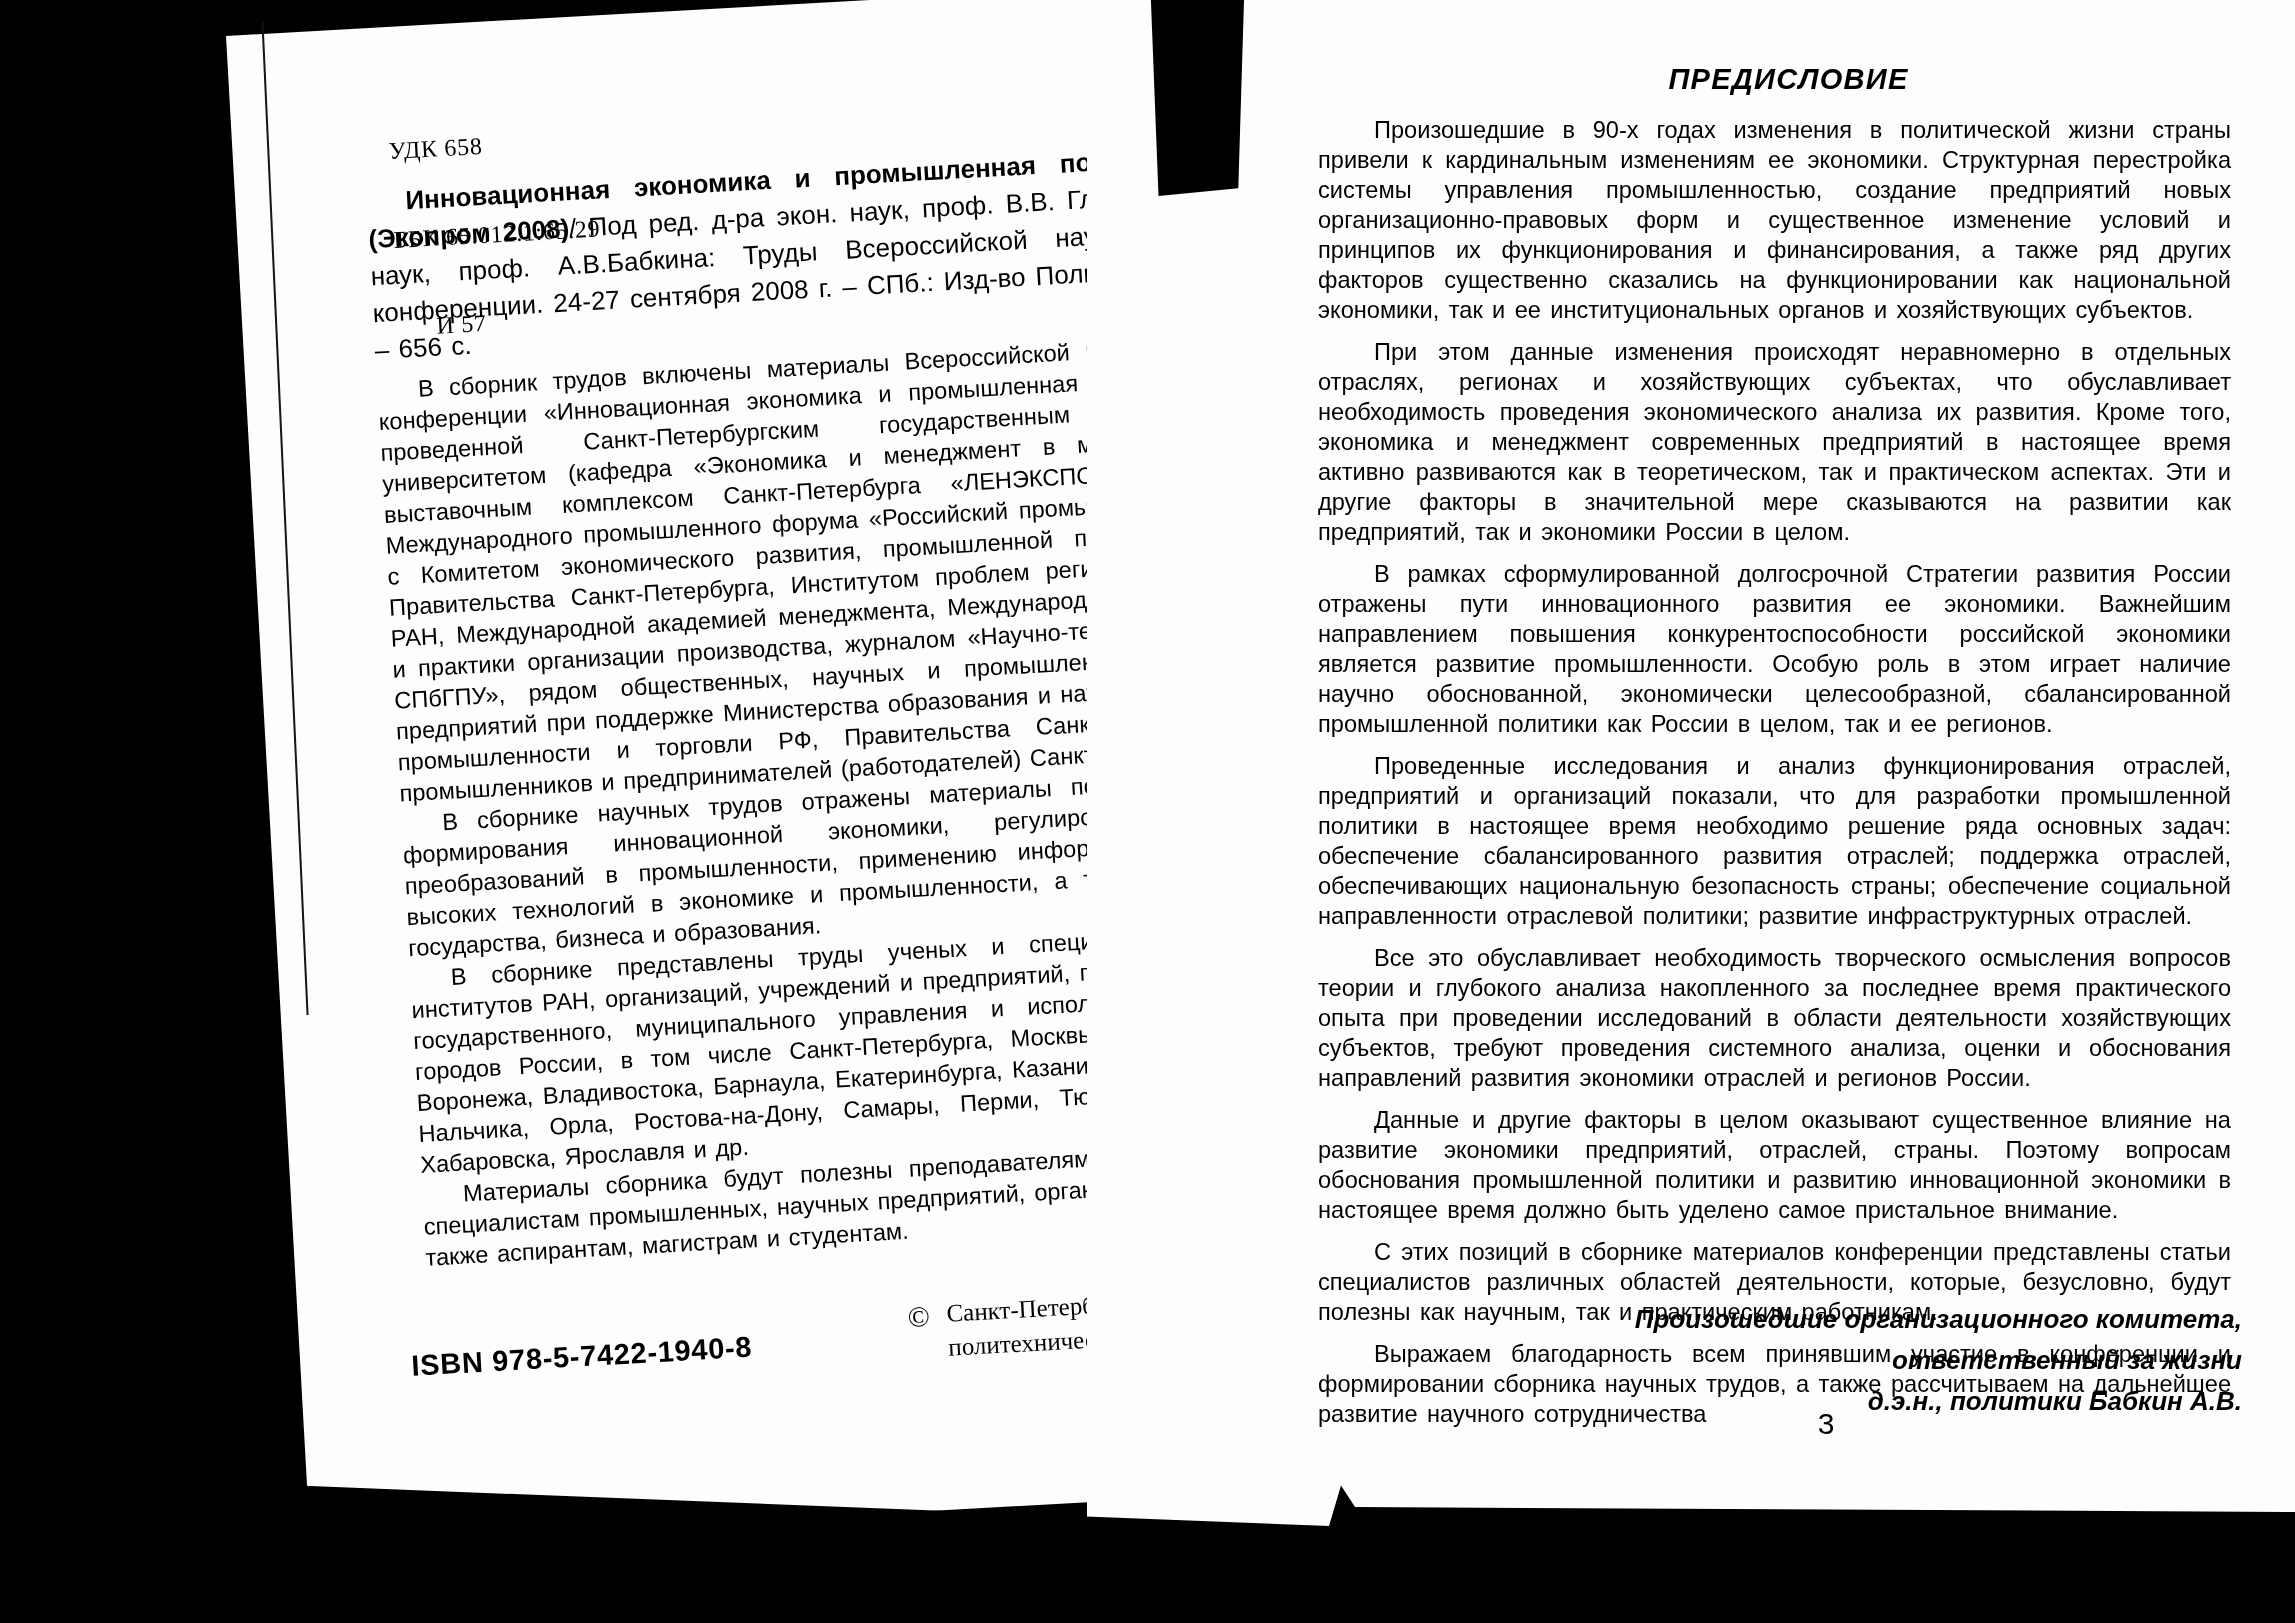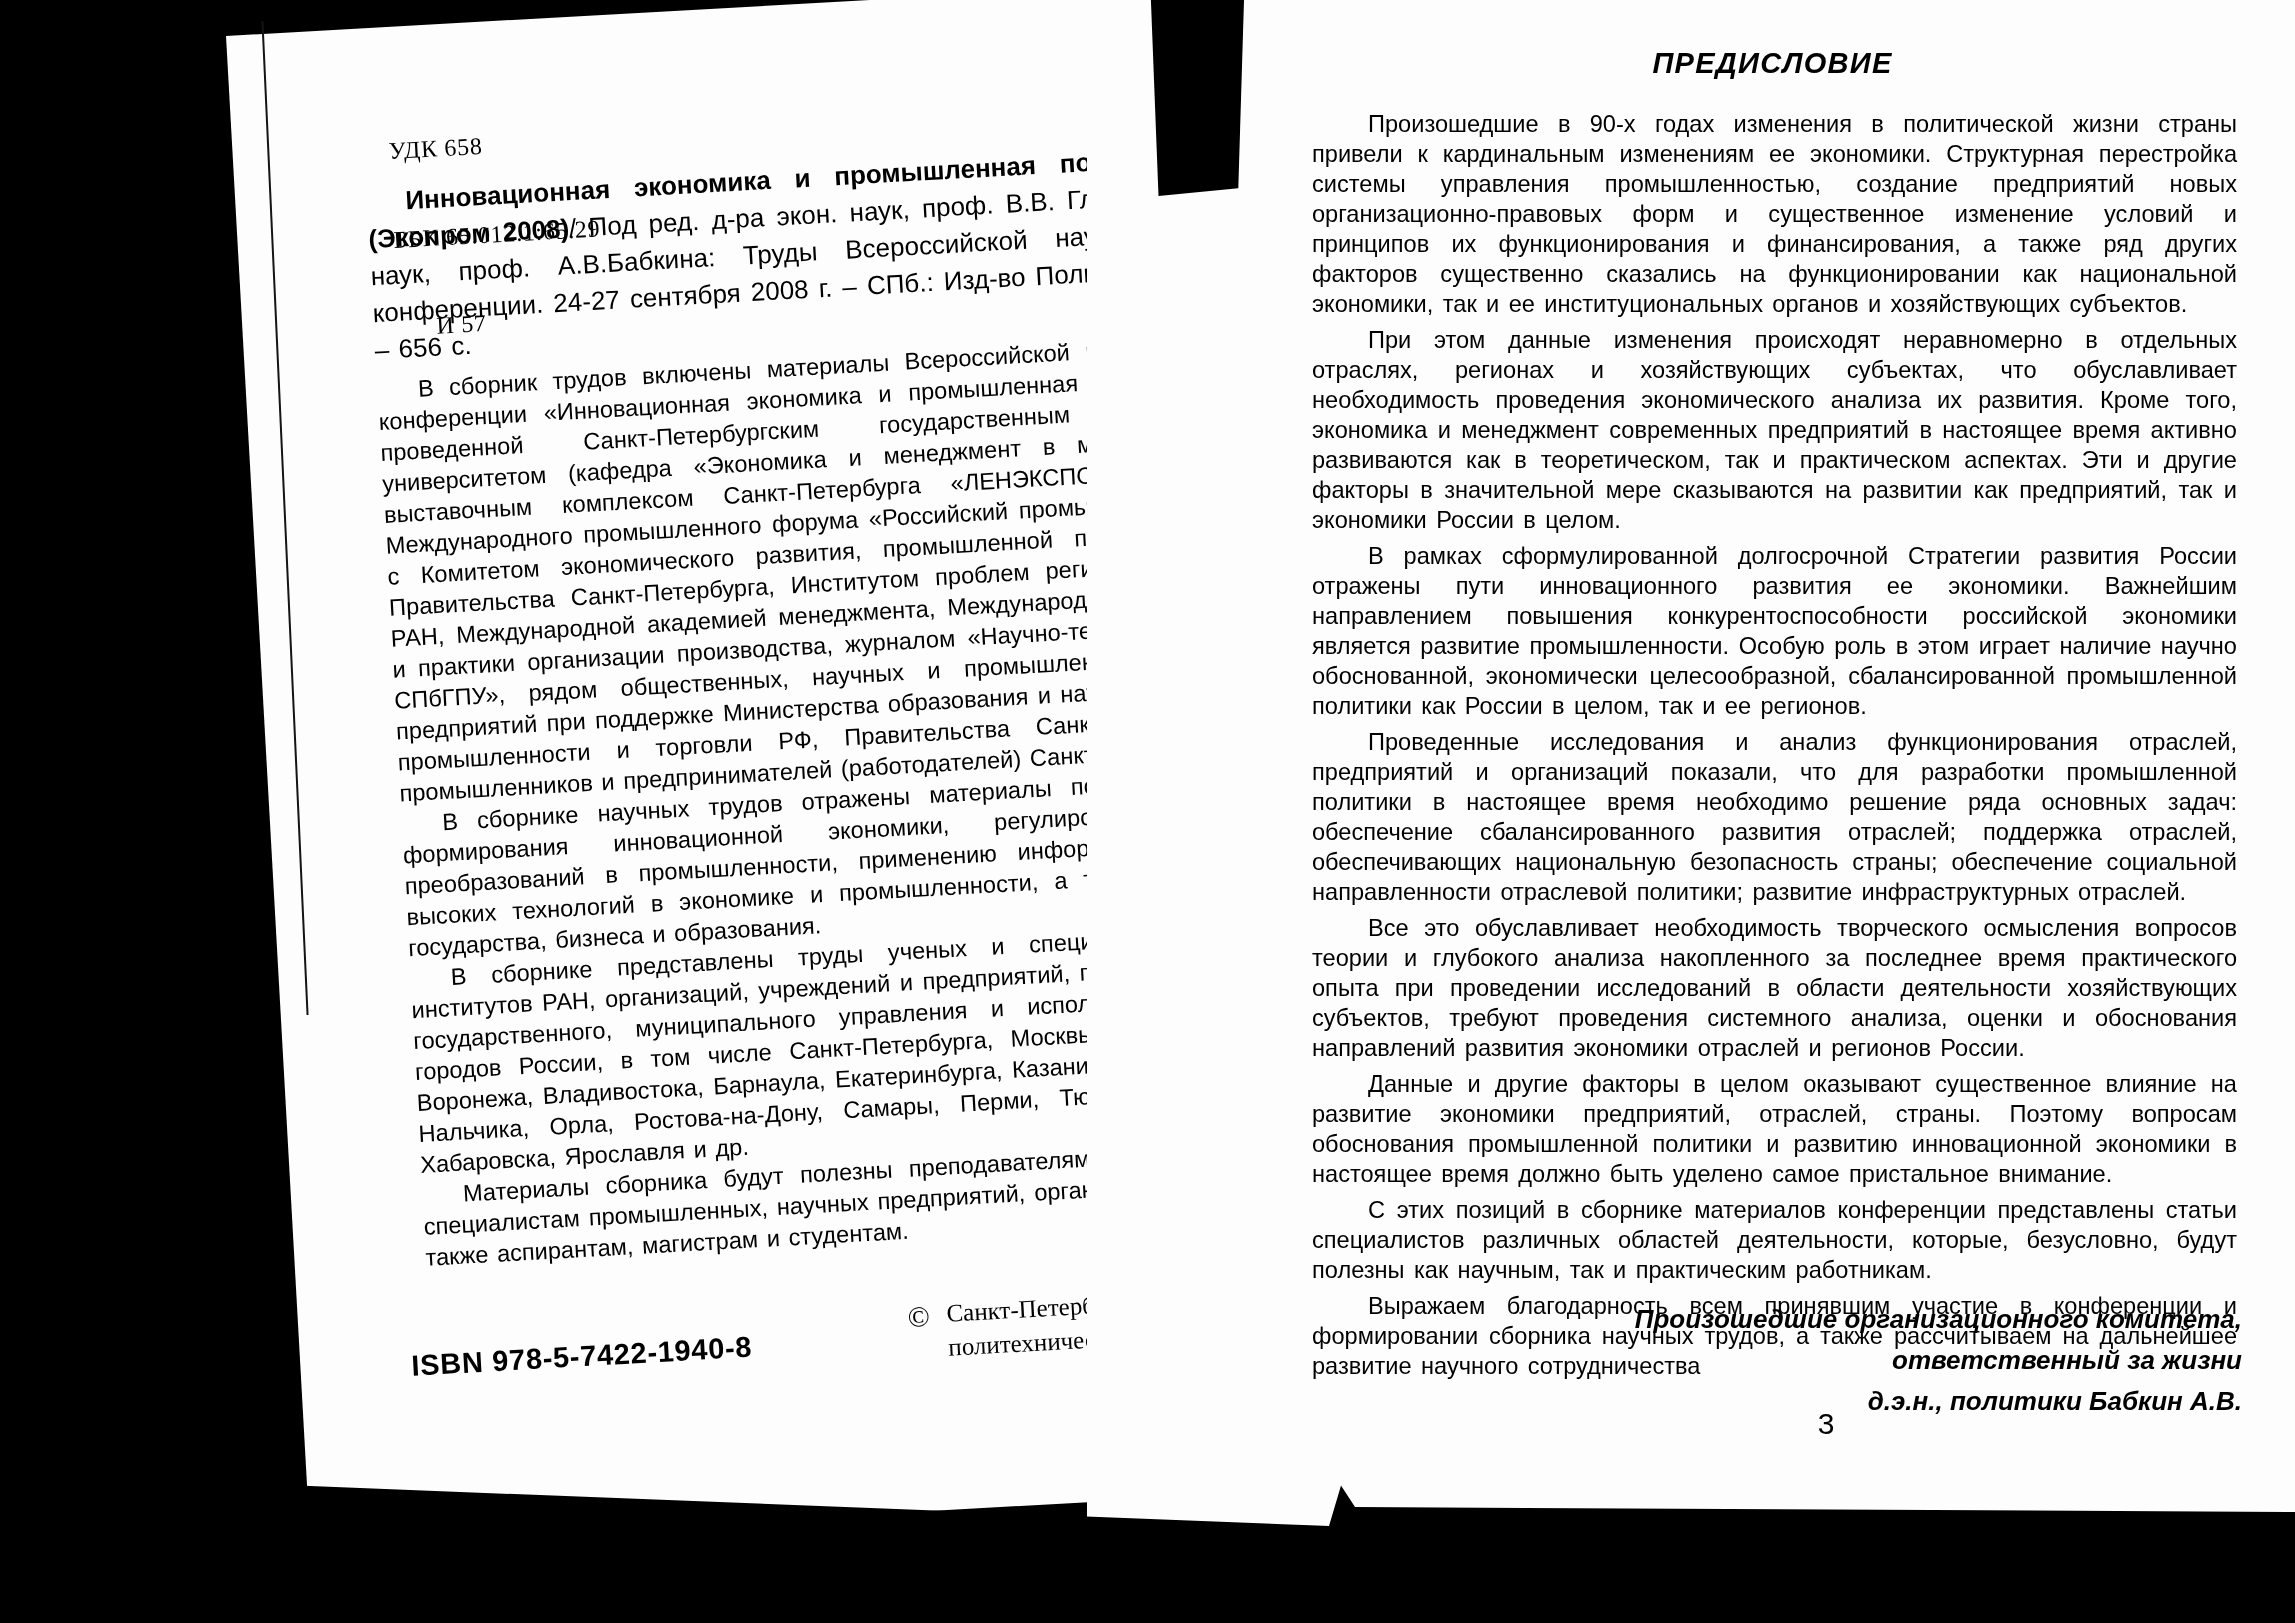"ПРЕДИСЛОВИЕ" .rp-heading { margin: 0 -> 16px }
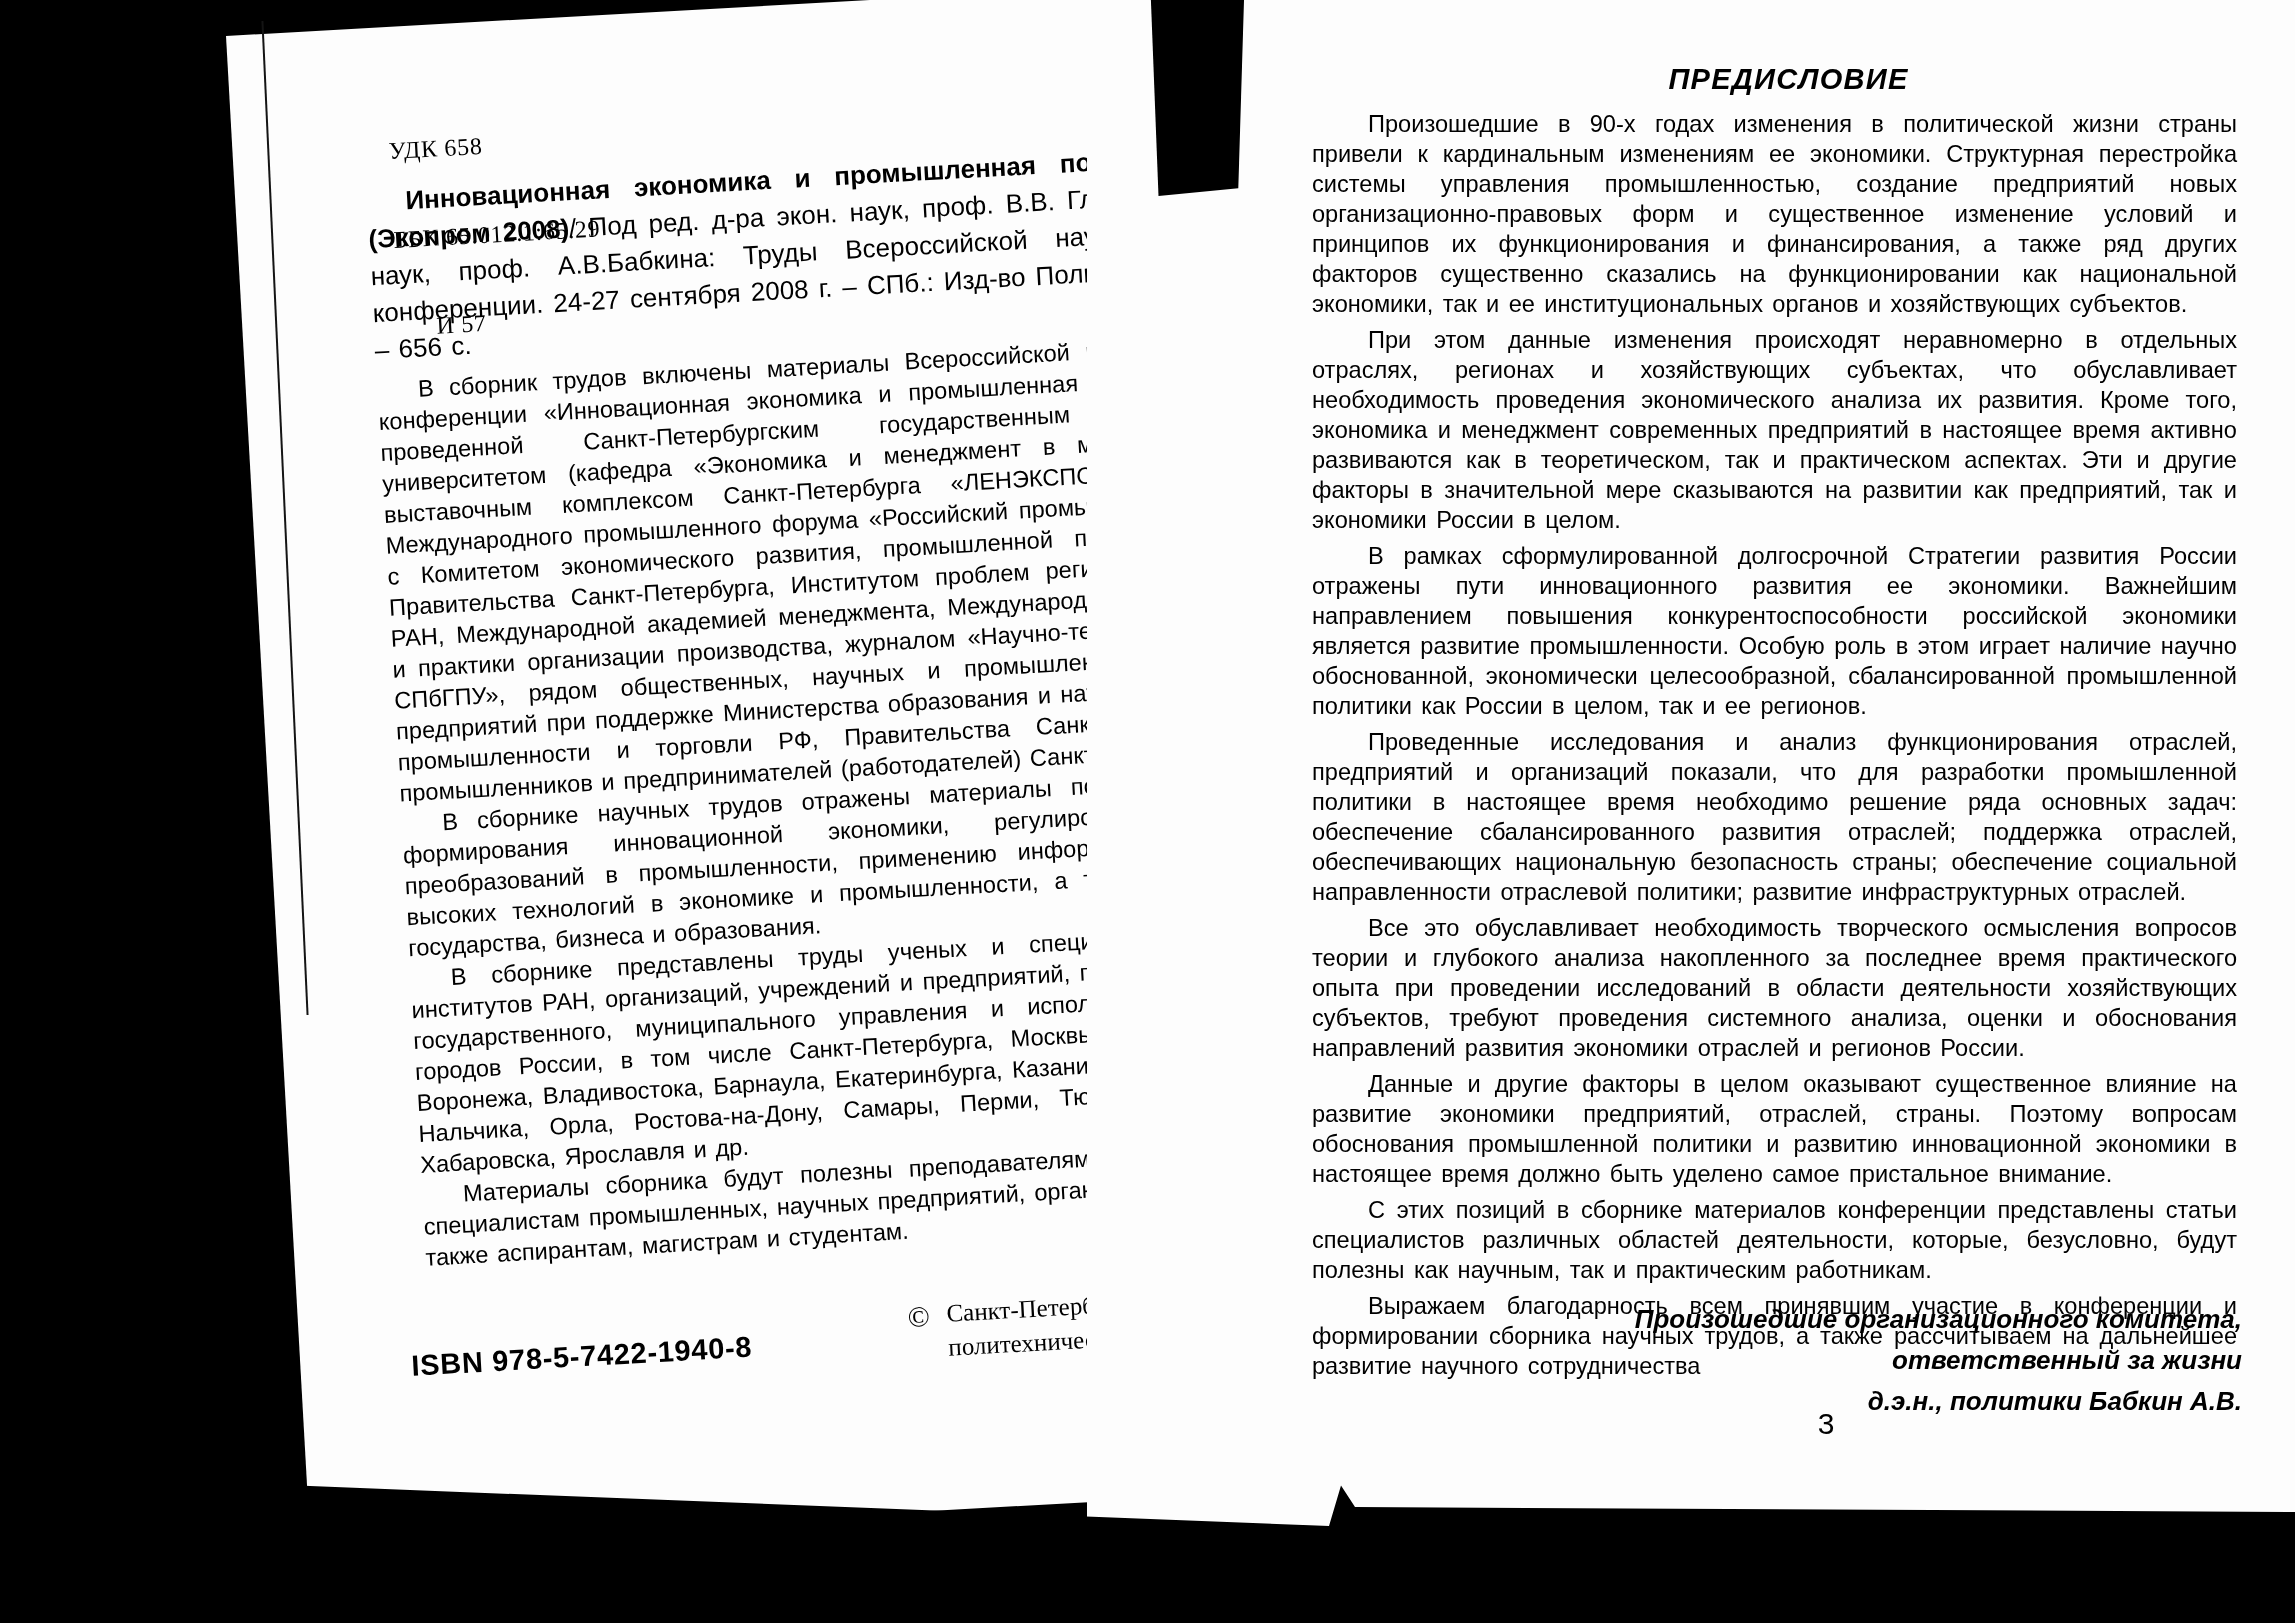"Произошедшие в 90-х годах изменения" .rp-para { margin: 6px -> 12px }
